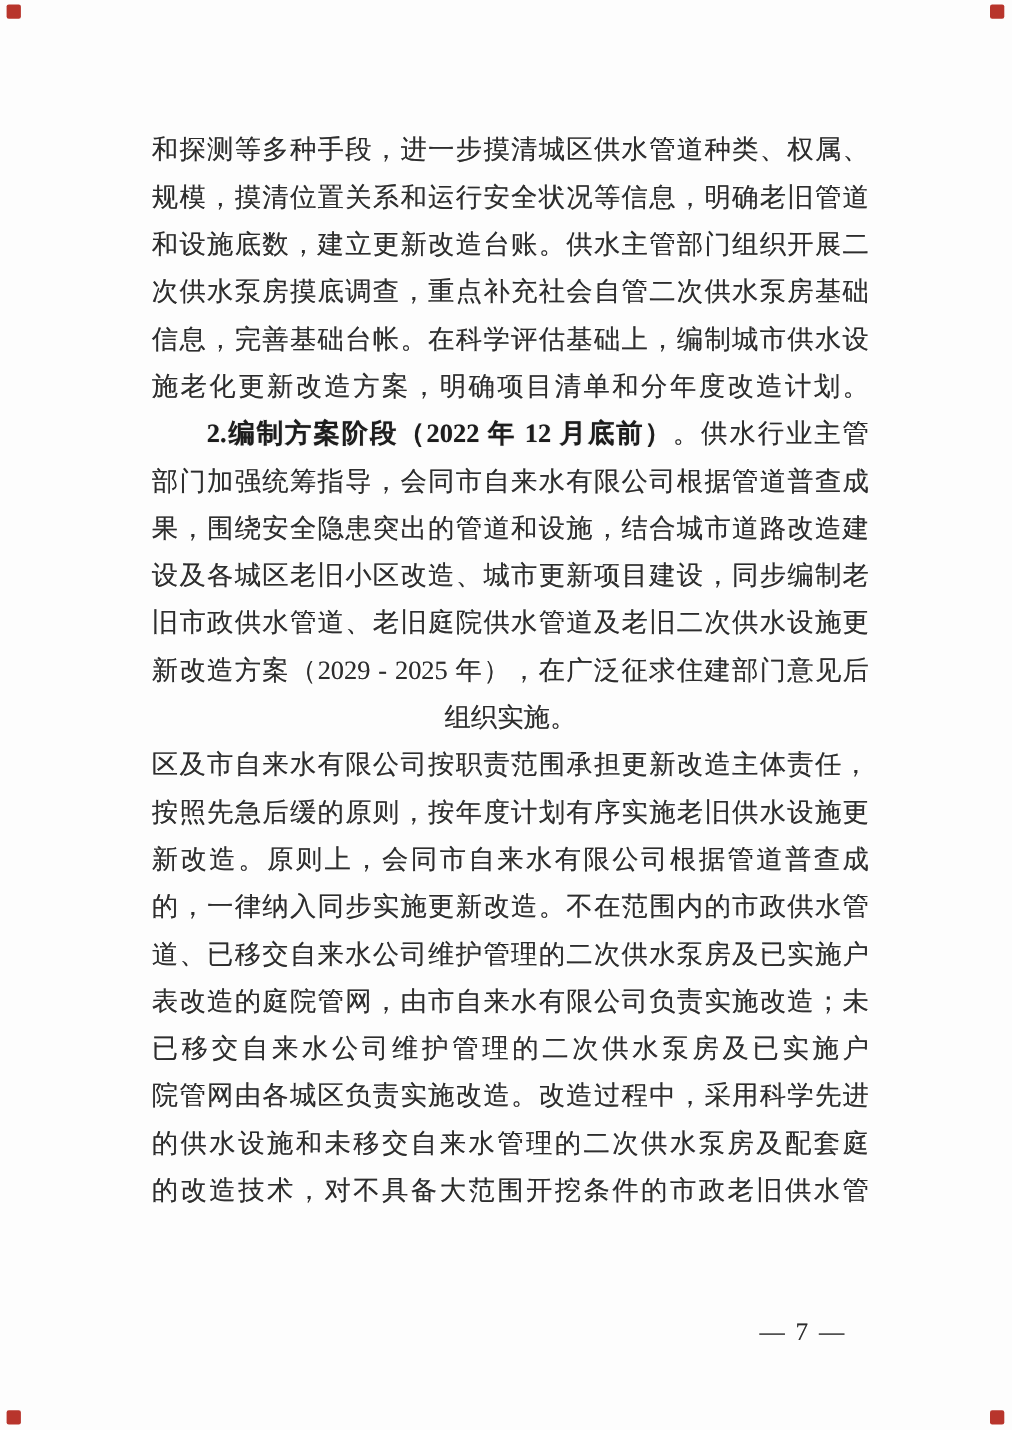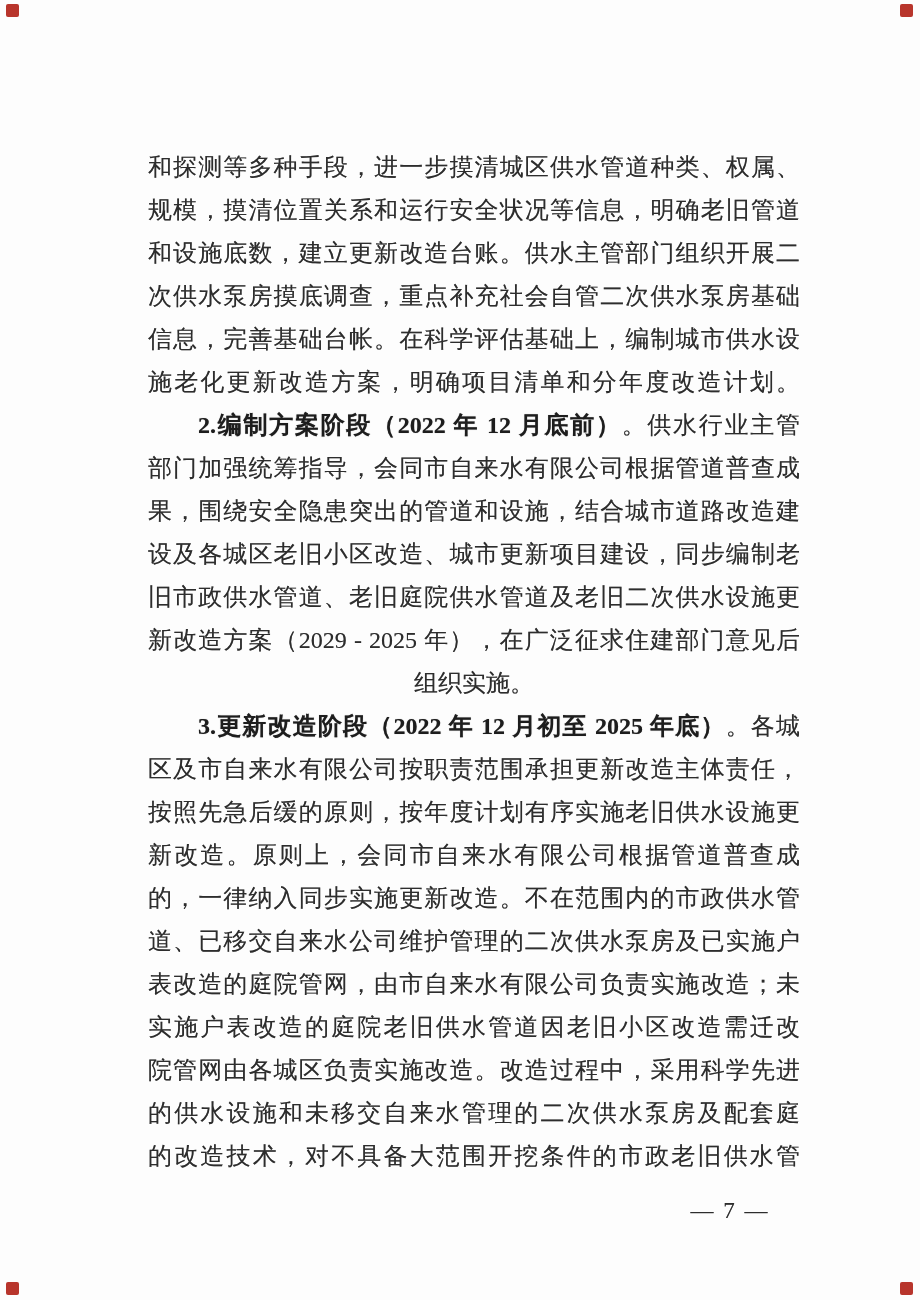"和探测等多种手段，进一步摸清城区供水管道种类、权属、" .textblock { left: 148px -> 138px; margin-top: 30px -> none }
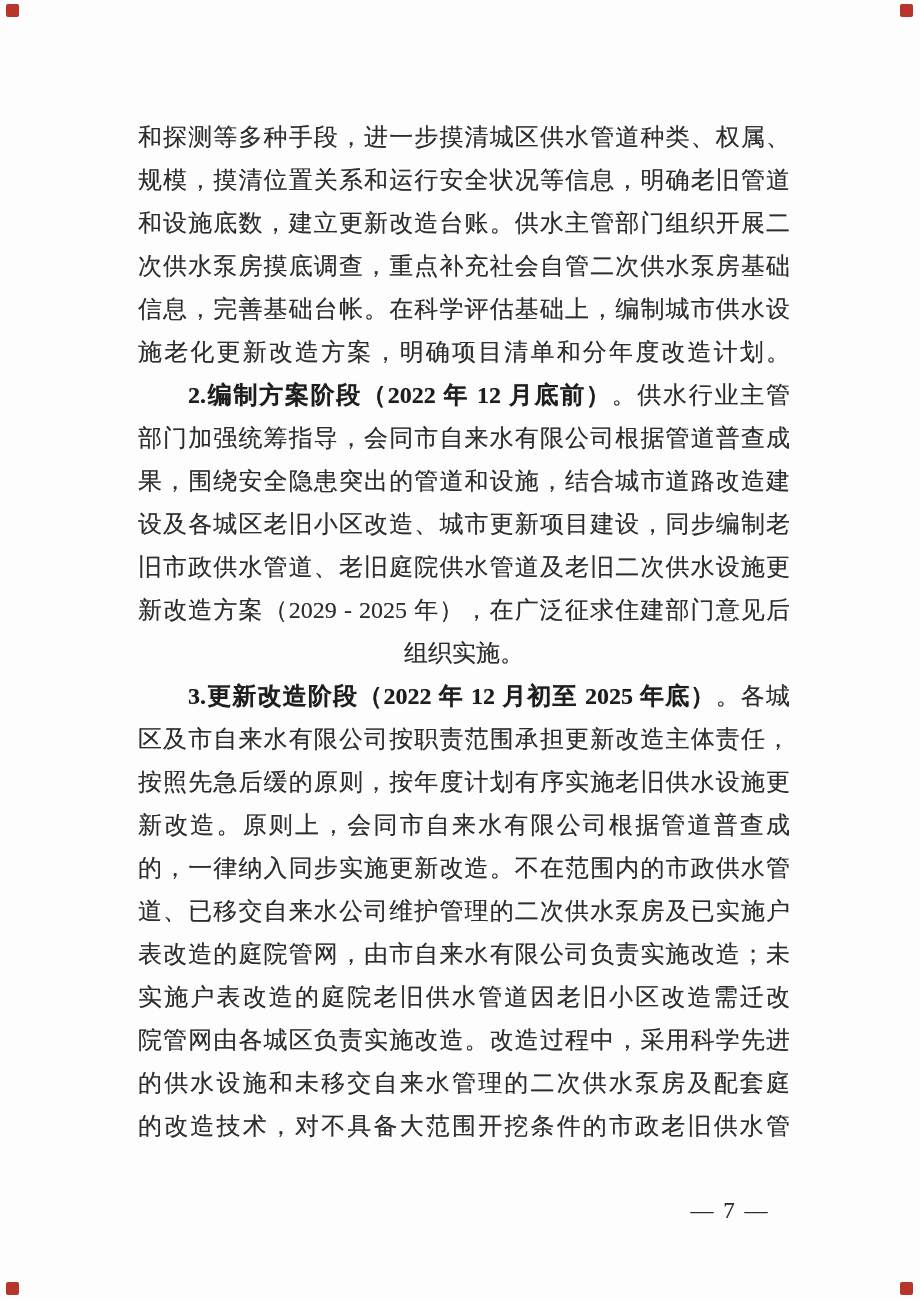"3.更新改造阶段（2022 年 12 月初至 2025" div.line { html: <div><span>3.更新改造阶段（2022 年 12 月初至 2025 年底）</span><span>。各城</span></div> -> none }
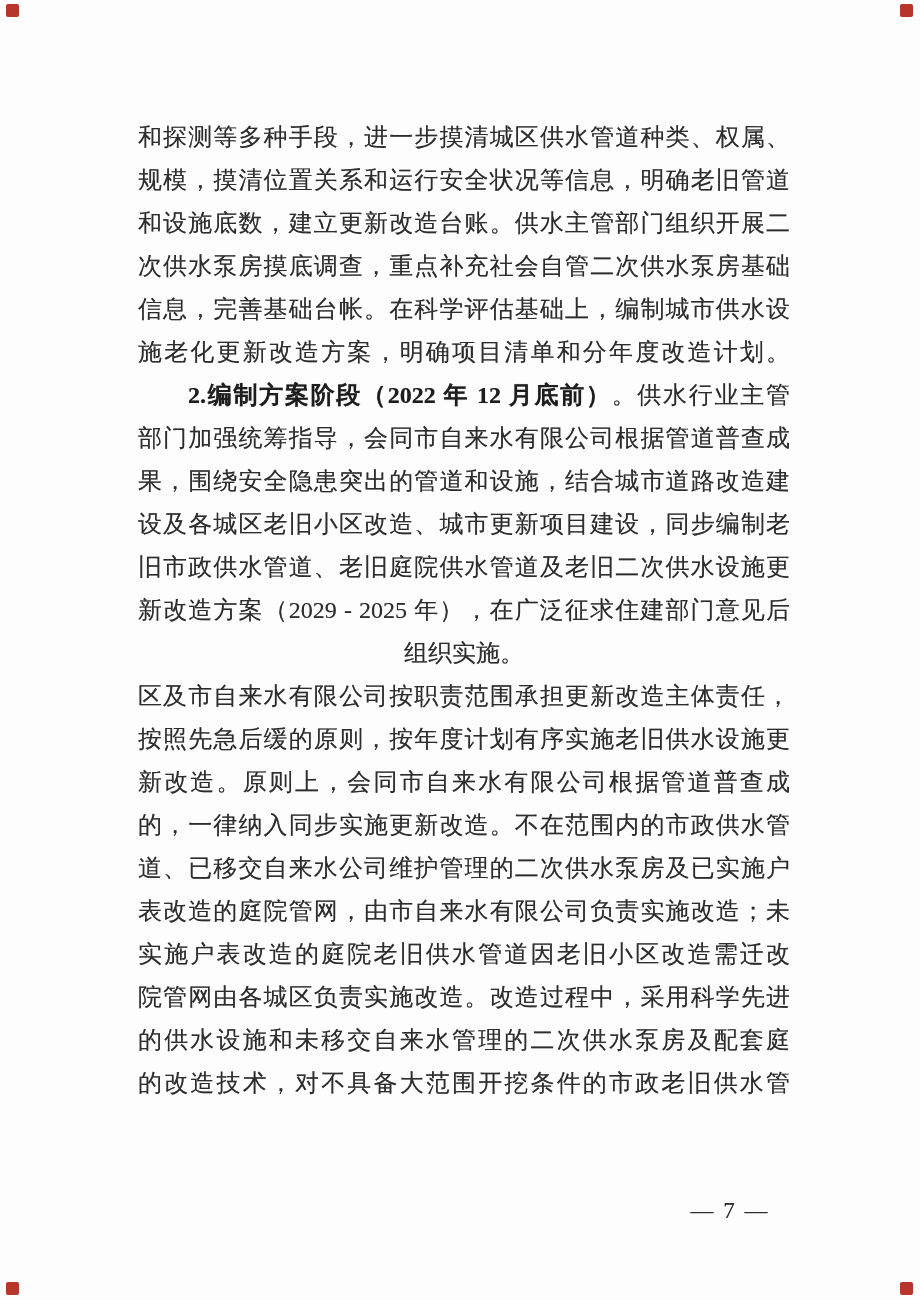"实施户表改造的庭院老旧供水管道因老旧小区改造需迁改" span.seg { text: 实施户表改造的庭院老旧供水管道因老旧小区改造需迁改 -> 已移交自来水公司维护管理的二次供水泵房及已实施户 }
